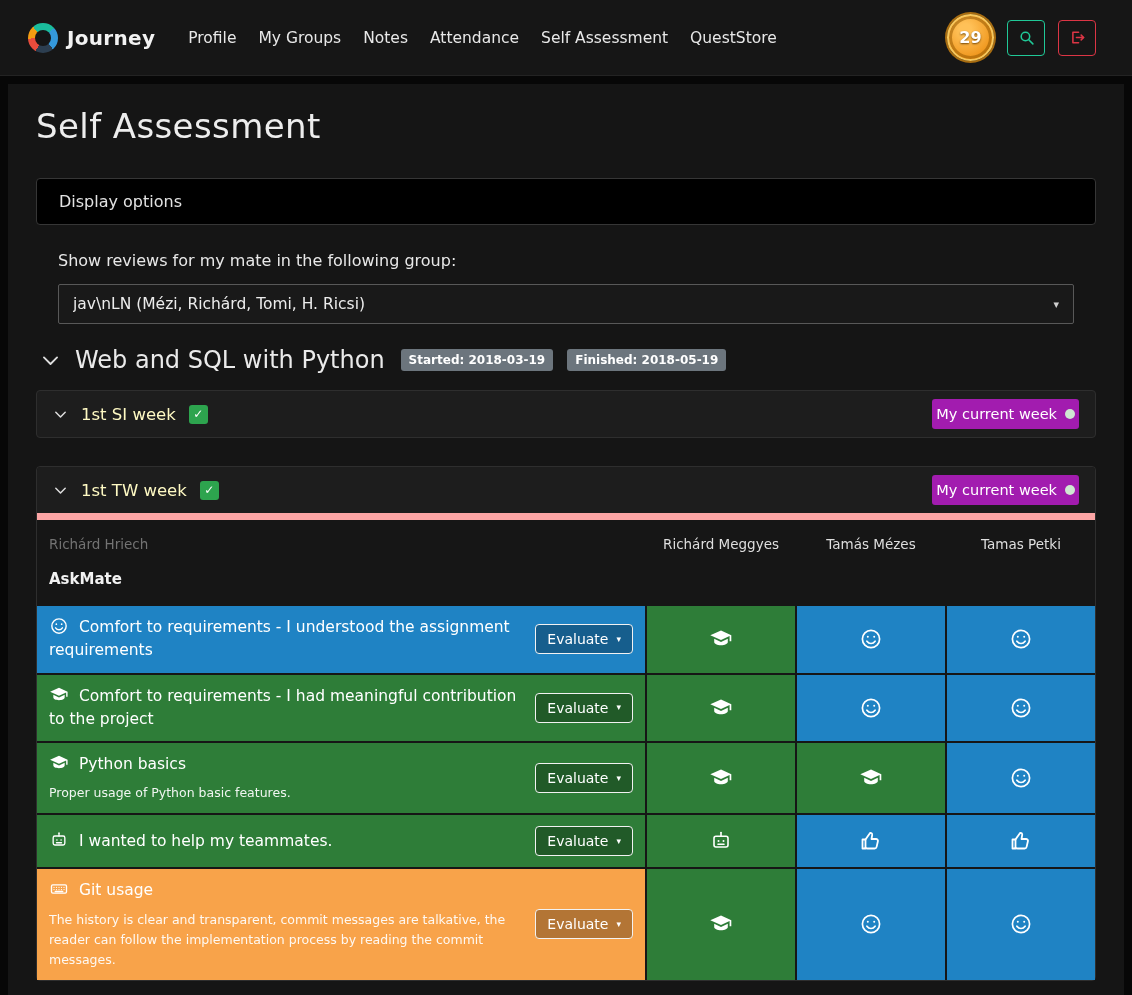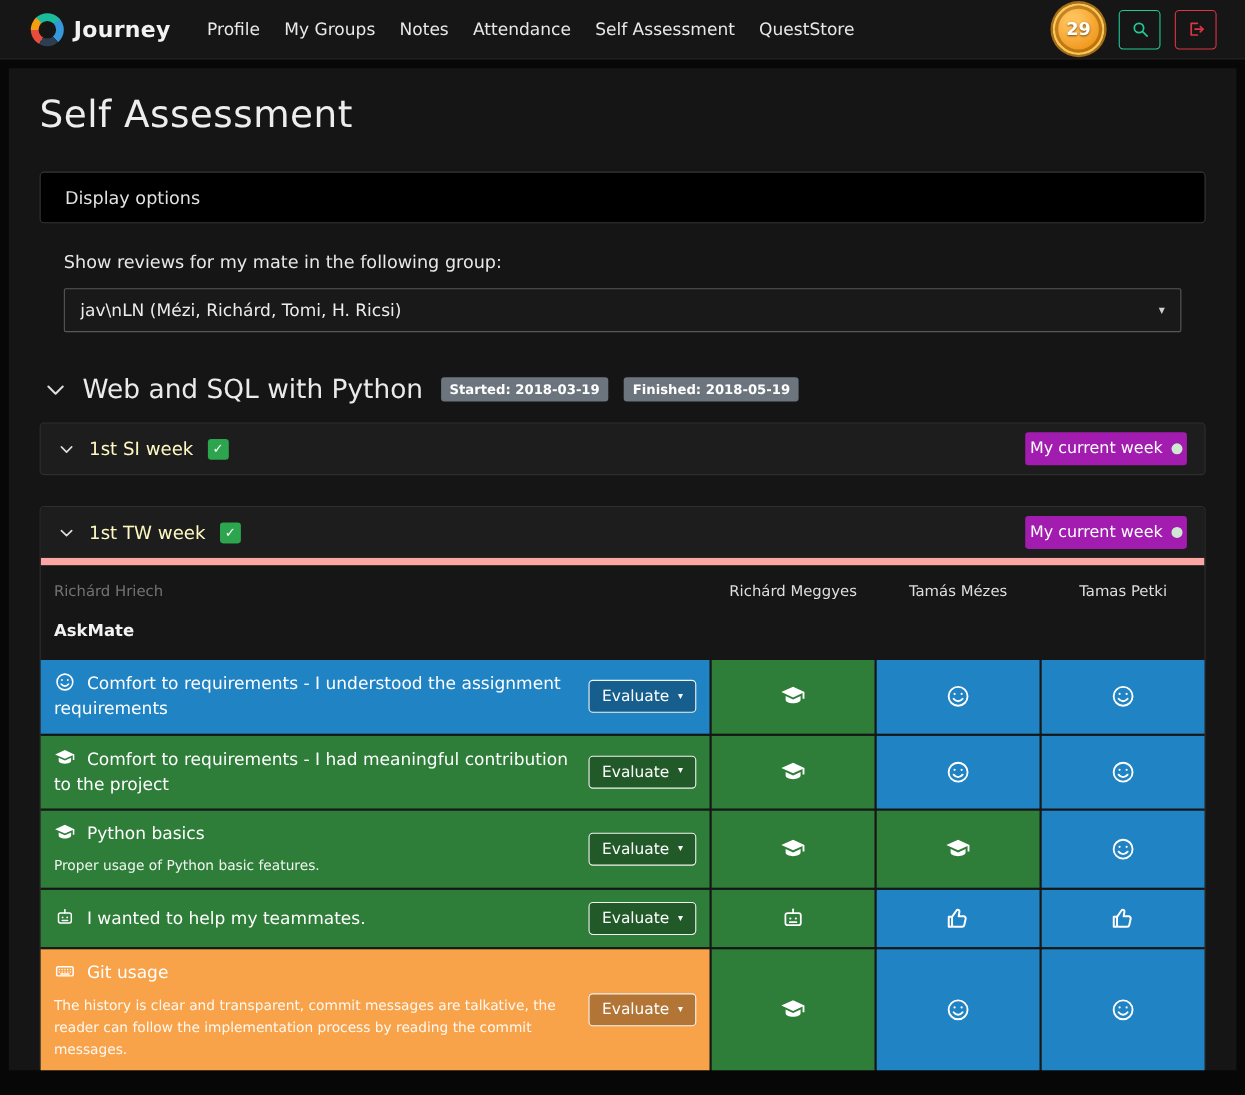"Journey" .navbar { height: 54px -> 76px; padding: 0 26px 0 28px -> 0 36px 0 28px }
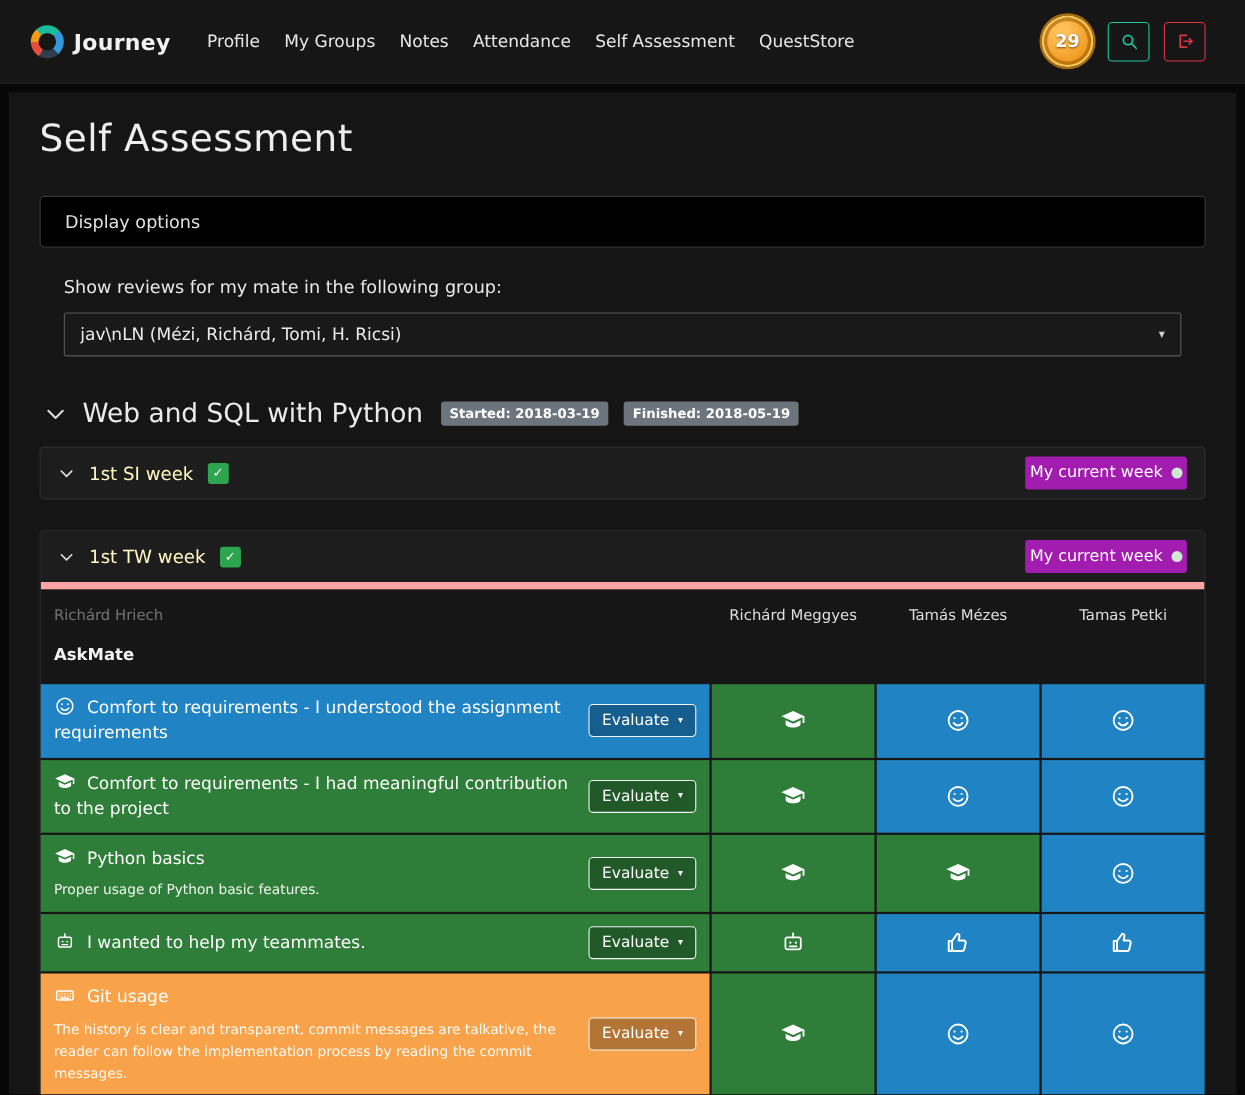"Web and SQL with Python" .course-head { margin: 38px 0 16px -> 22px 0 16px }
